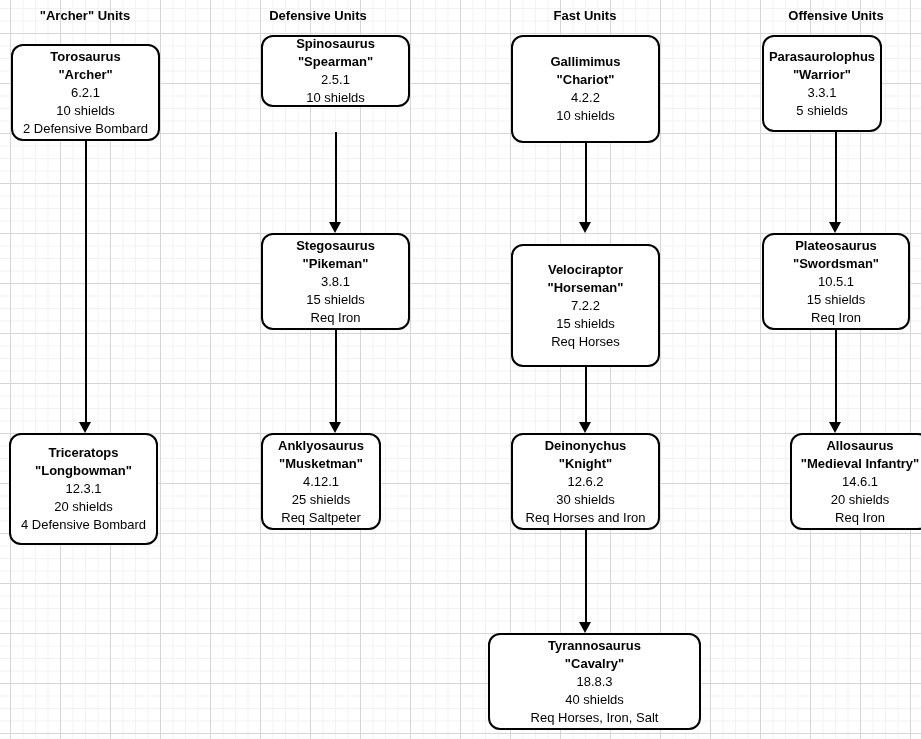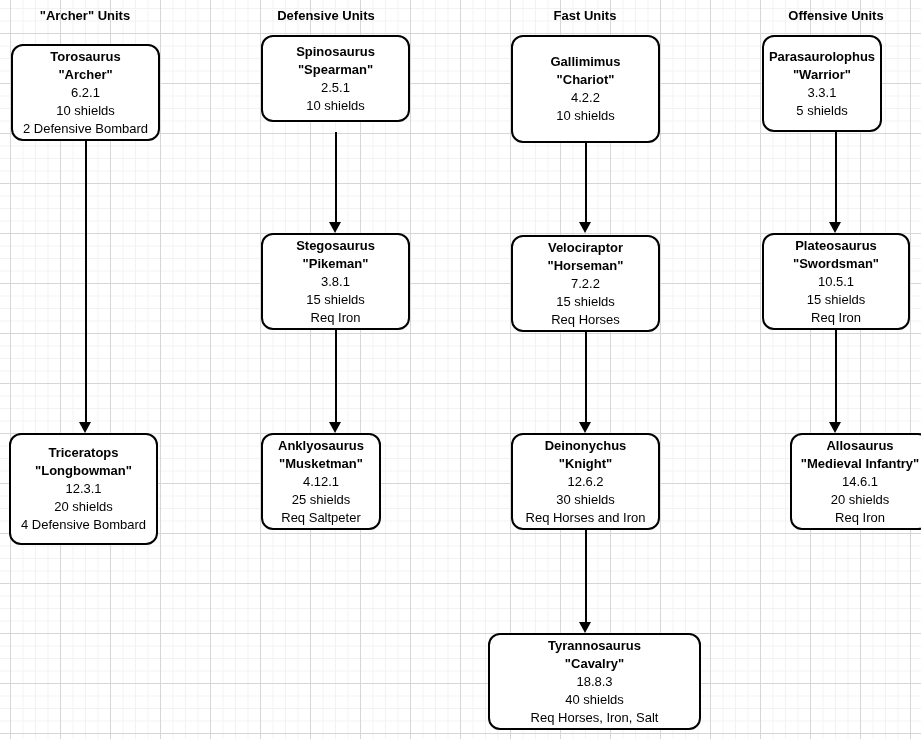"Defensive Units" div.col-header { left: 246px -> 238px }
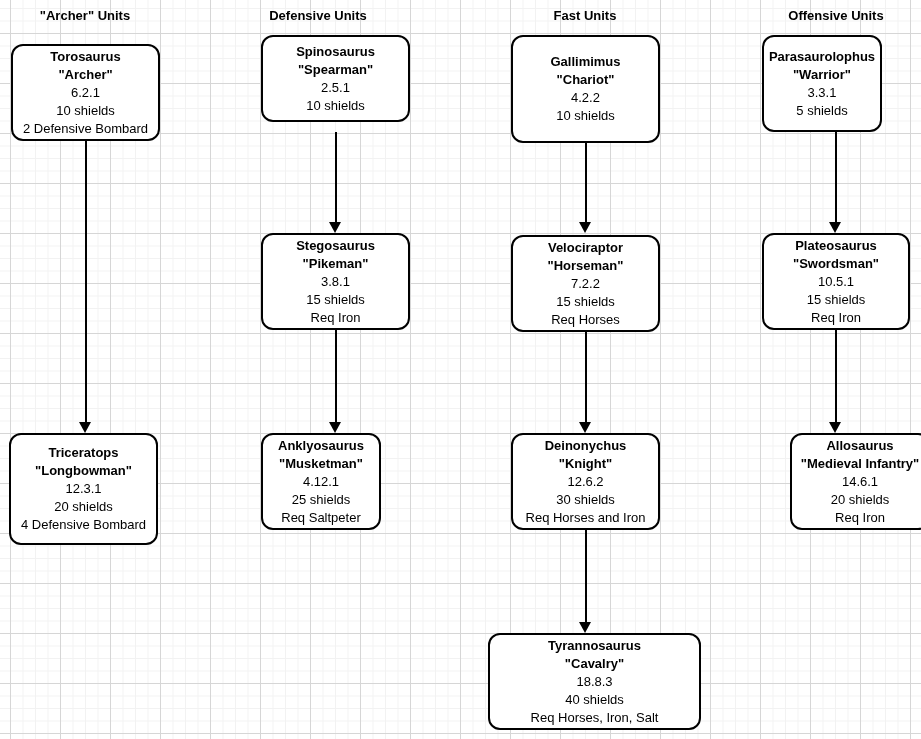"Spinosaurus" div.node { height: 87px -> 72px }
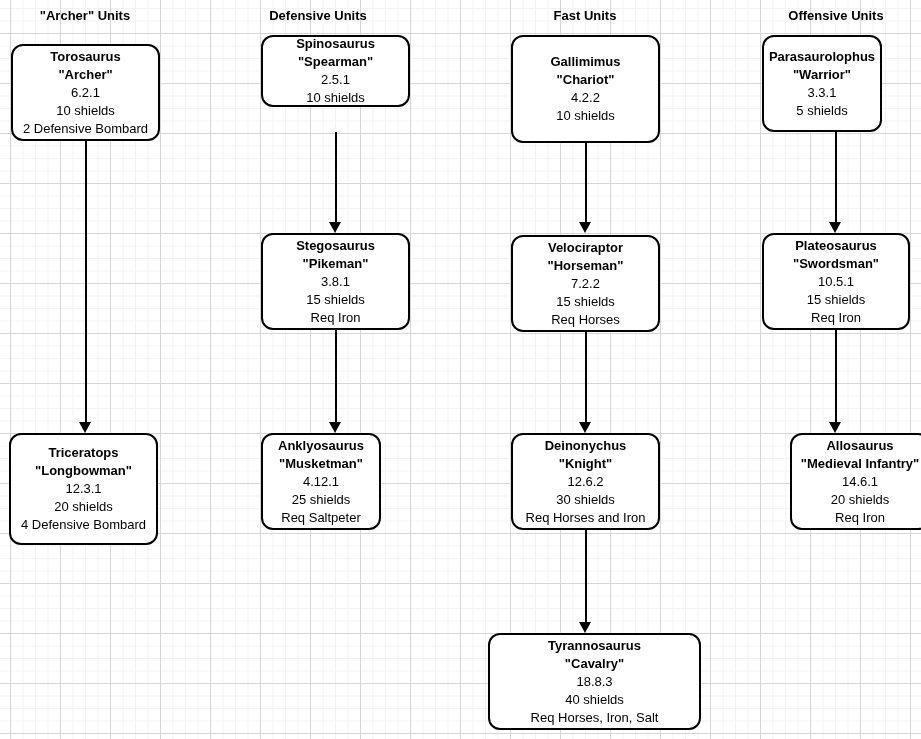"Velociraptor" div.node { height: 97px -> 123px; top: 235px -> 244px }
